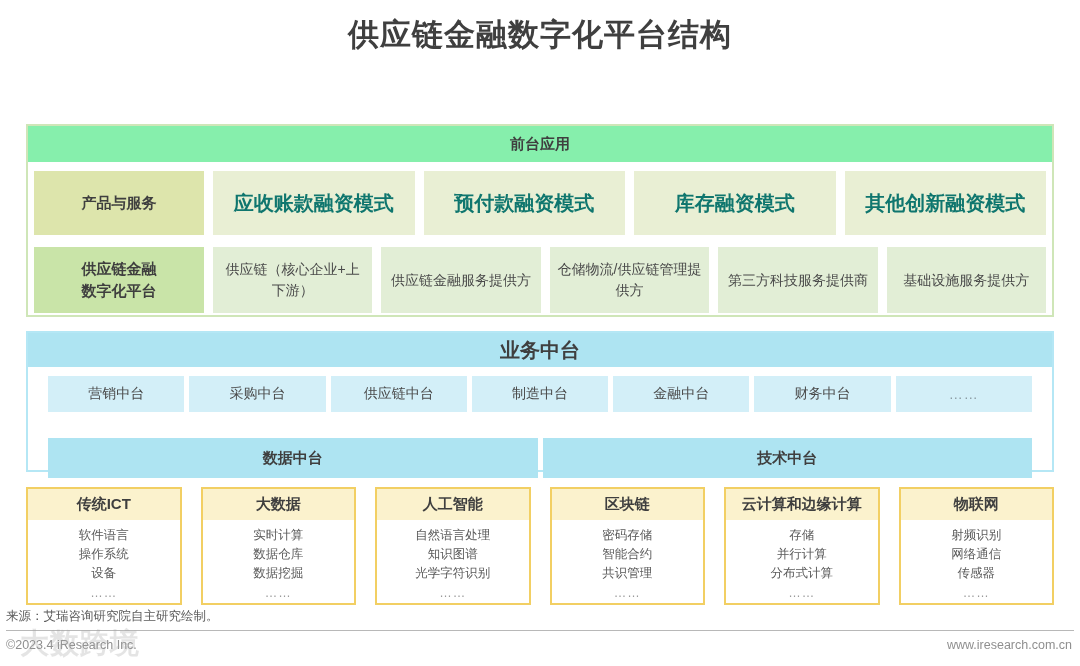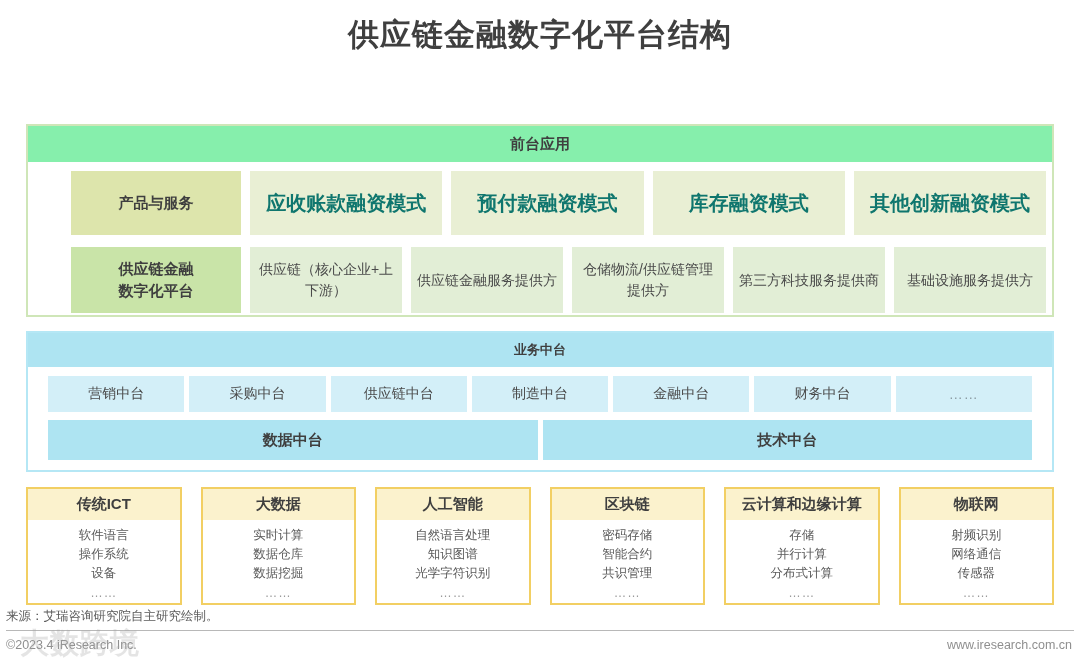"产品与服务" .label-cell { margin-left: 37px -> none }
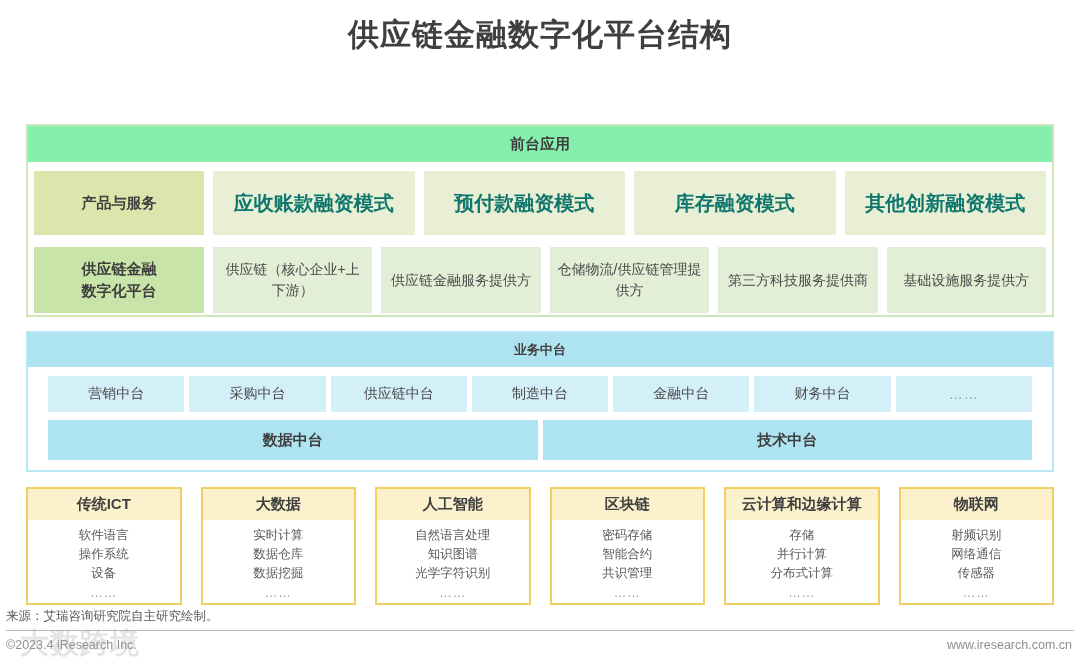"业务中台" .blue-header { font-size: 13px -> 20px }
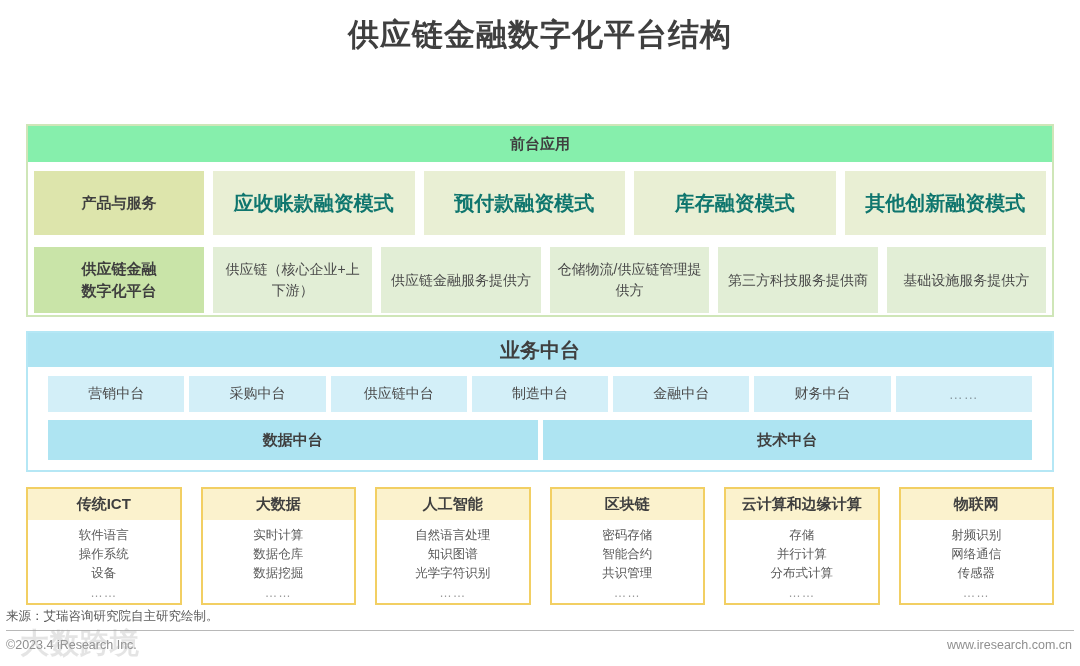"数据中台" .blue-row-2 { margin-top: 8px -> 26px }
